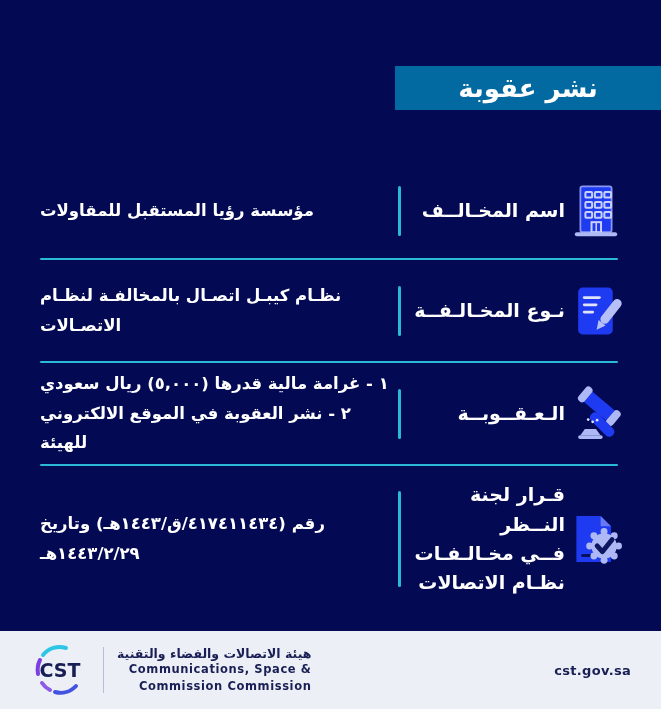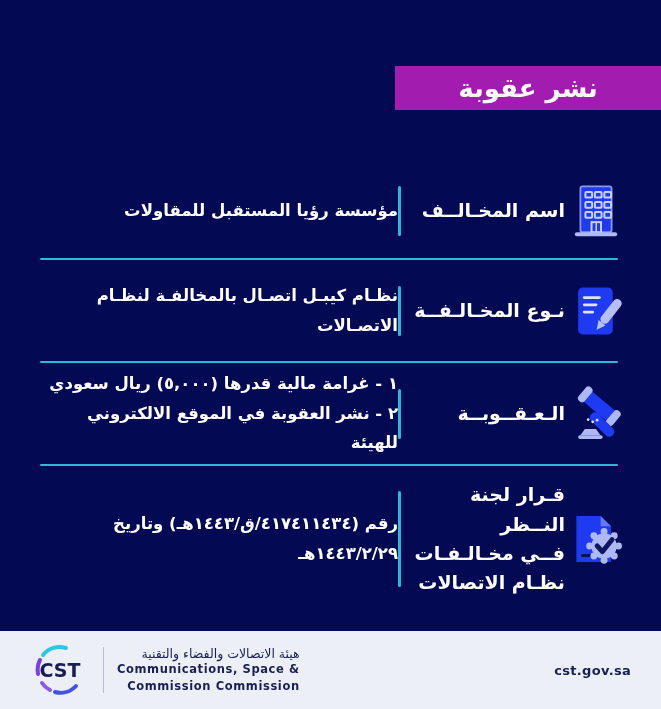"نشر عقوبة" .banner { background: #a21caf -> #0369a1 }
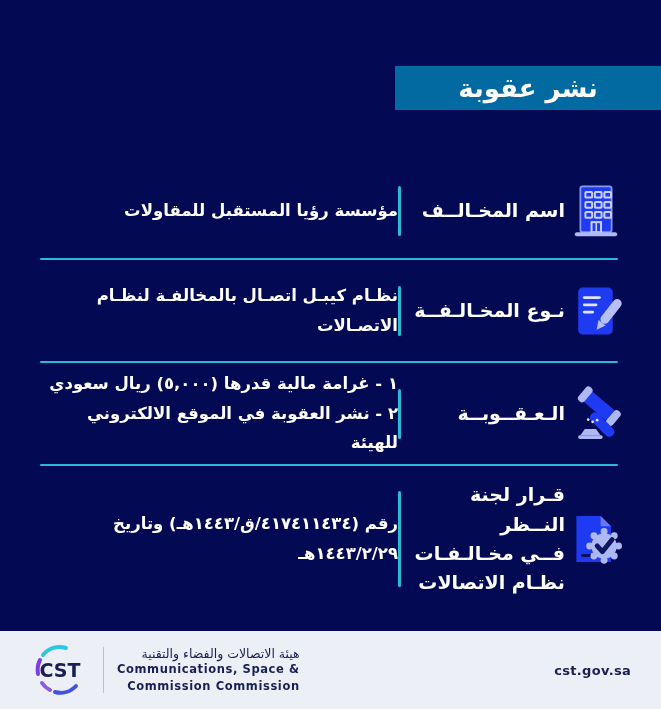"مؤسسة رؤيا المستقبل للمقاولات" .row-value { text-align: right -> left }
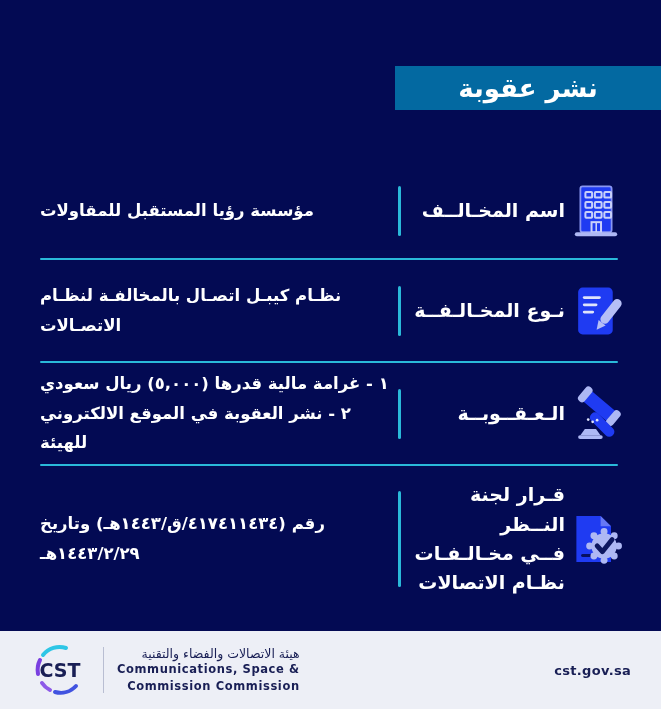"هيئة الاتصالات والفضاء والتقنية" .org-ar { font-weight: normal -> bold }
